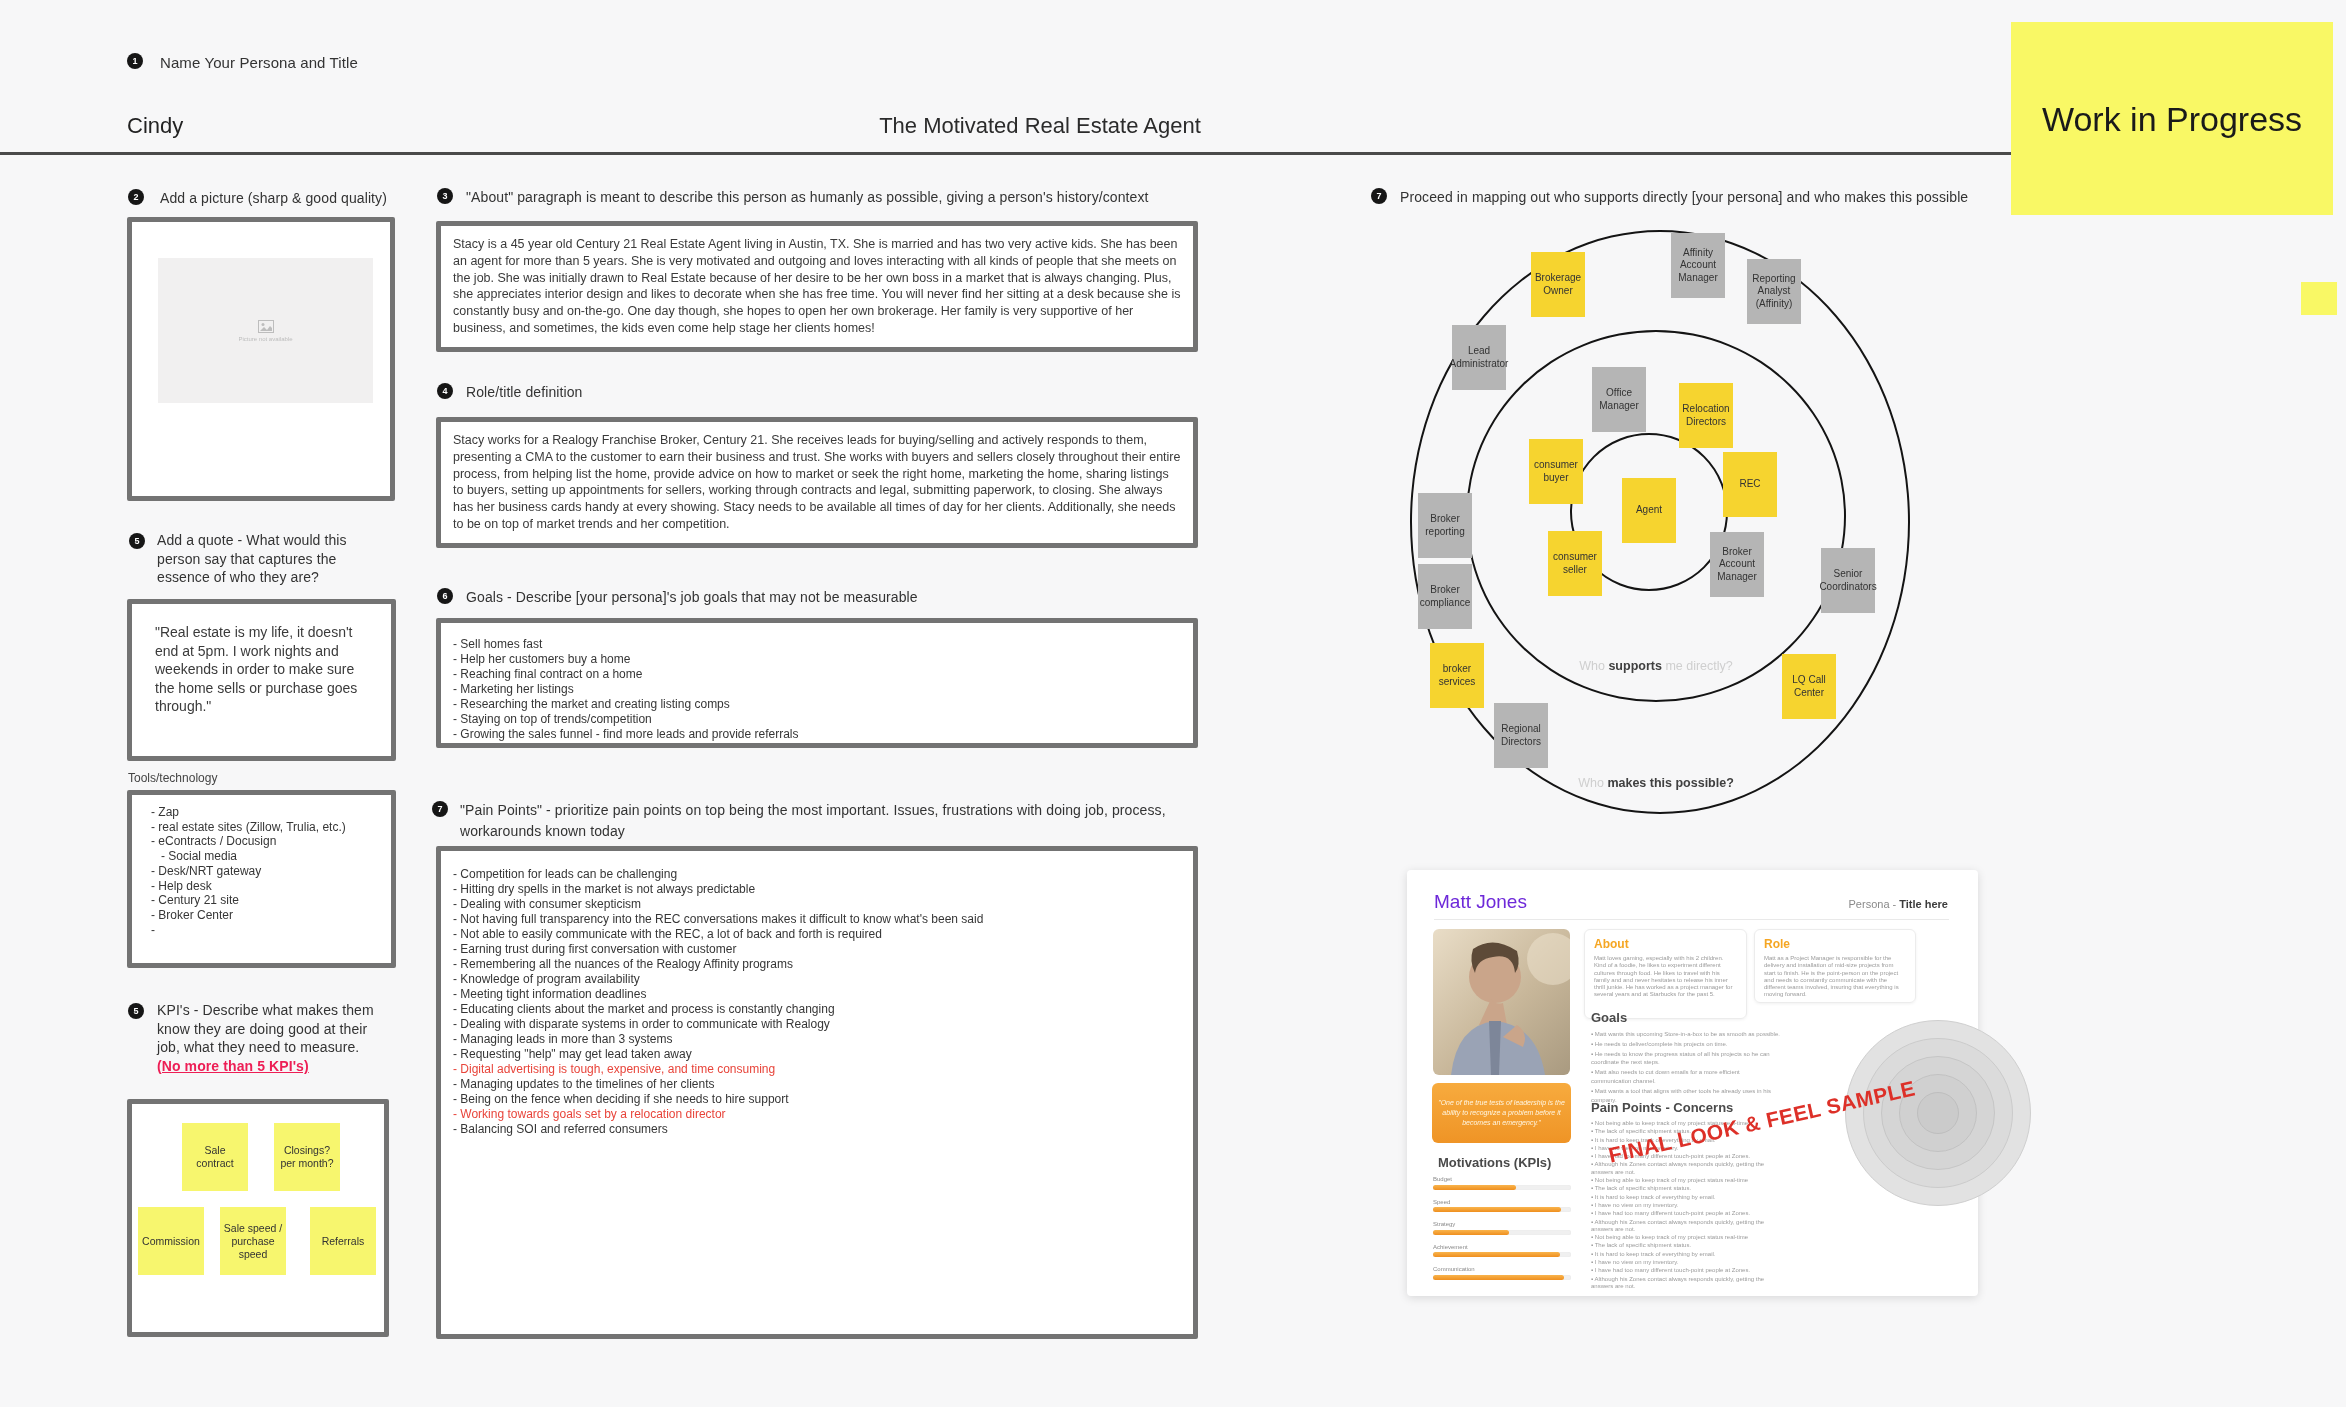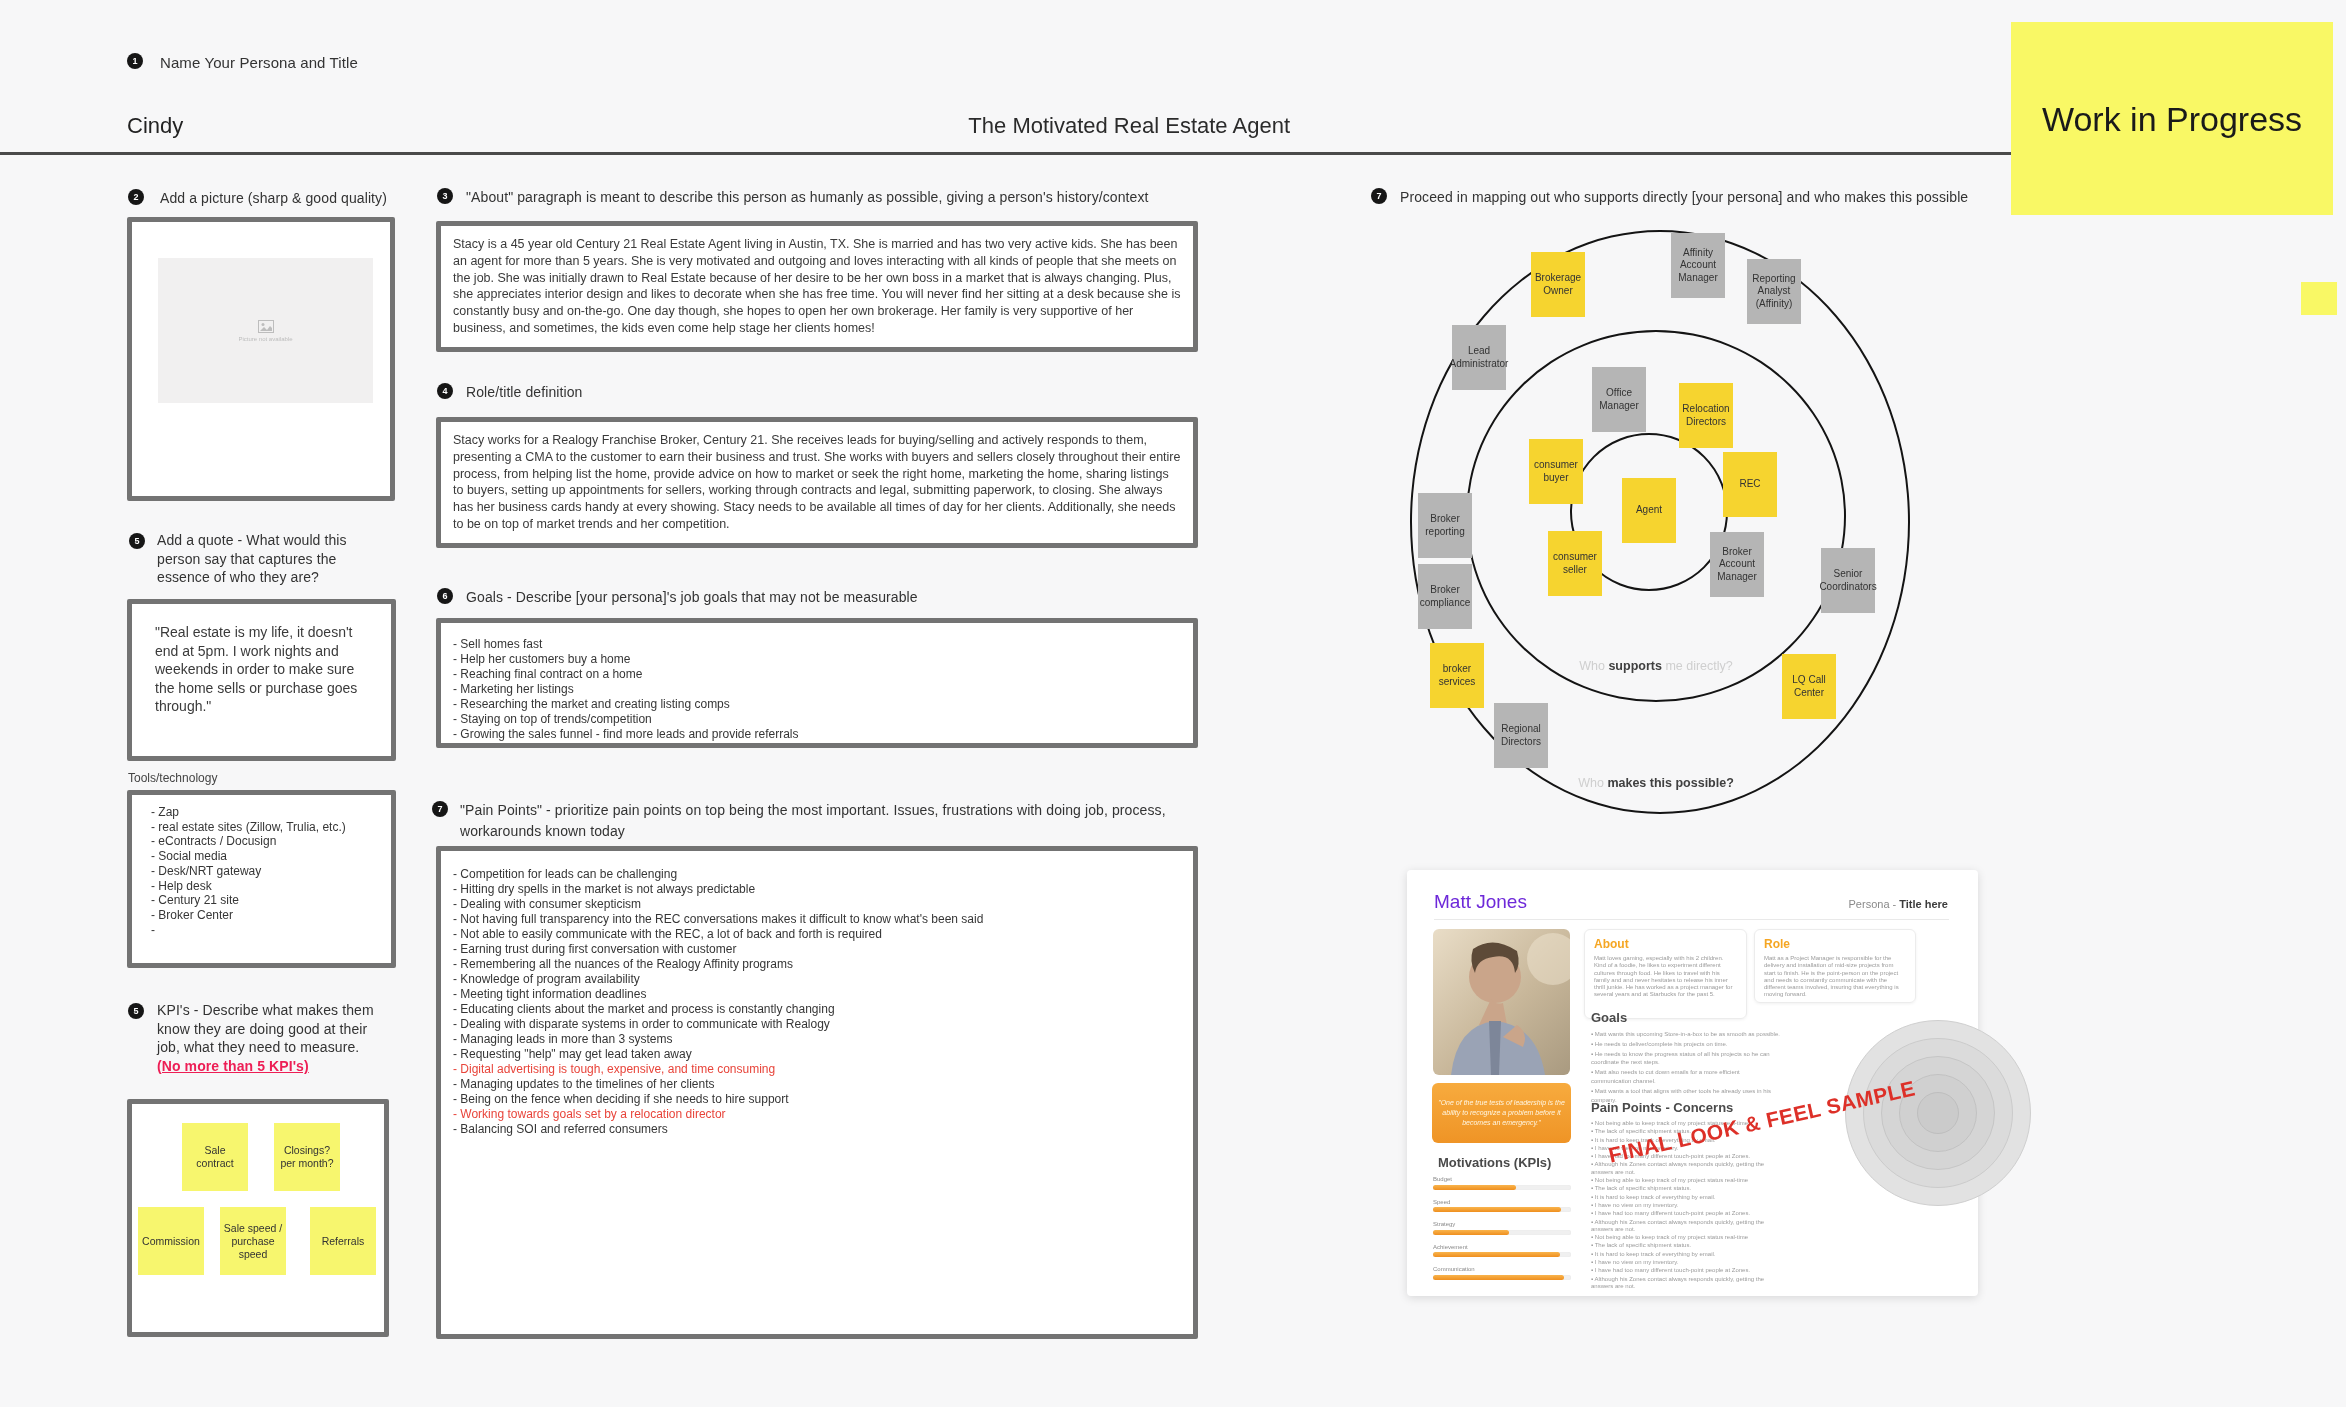"The Motivated Real Estate Agent" div.abs { text-align: right -> center }
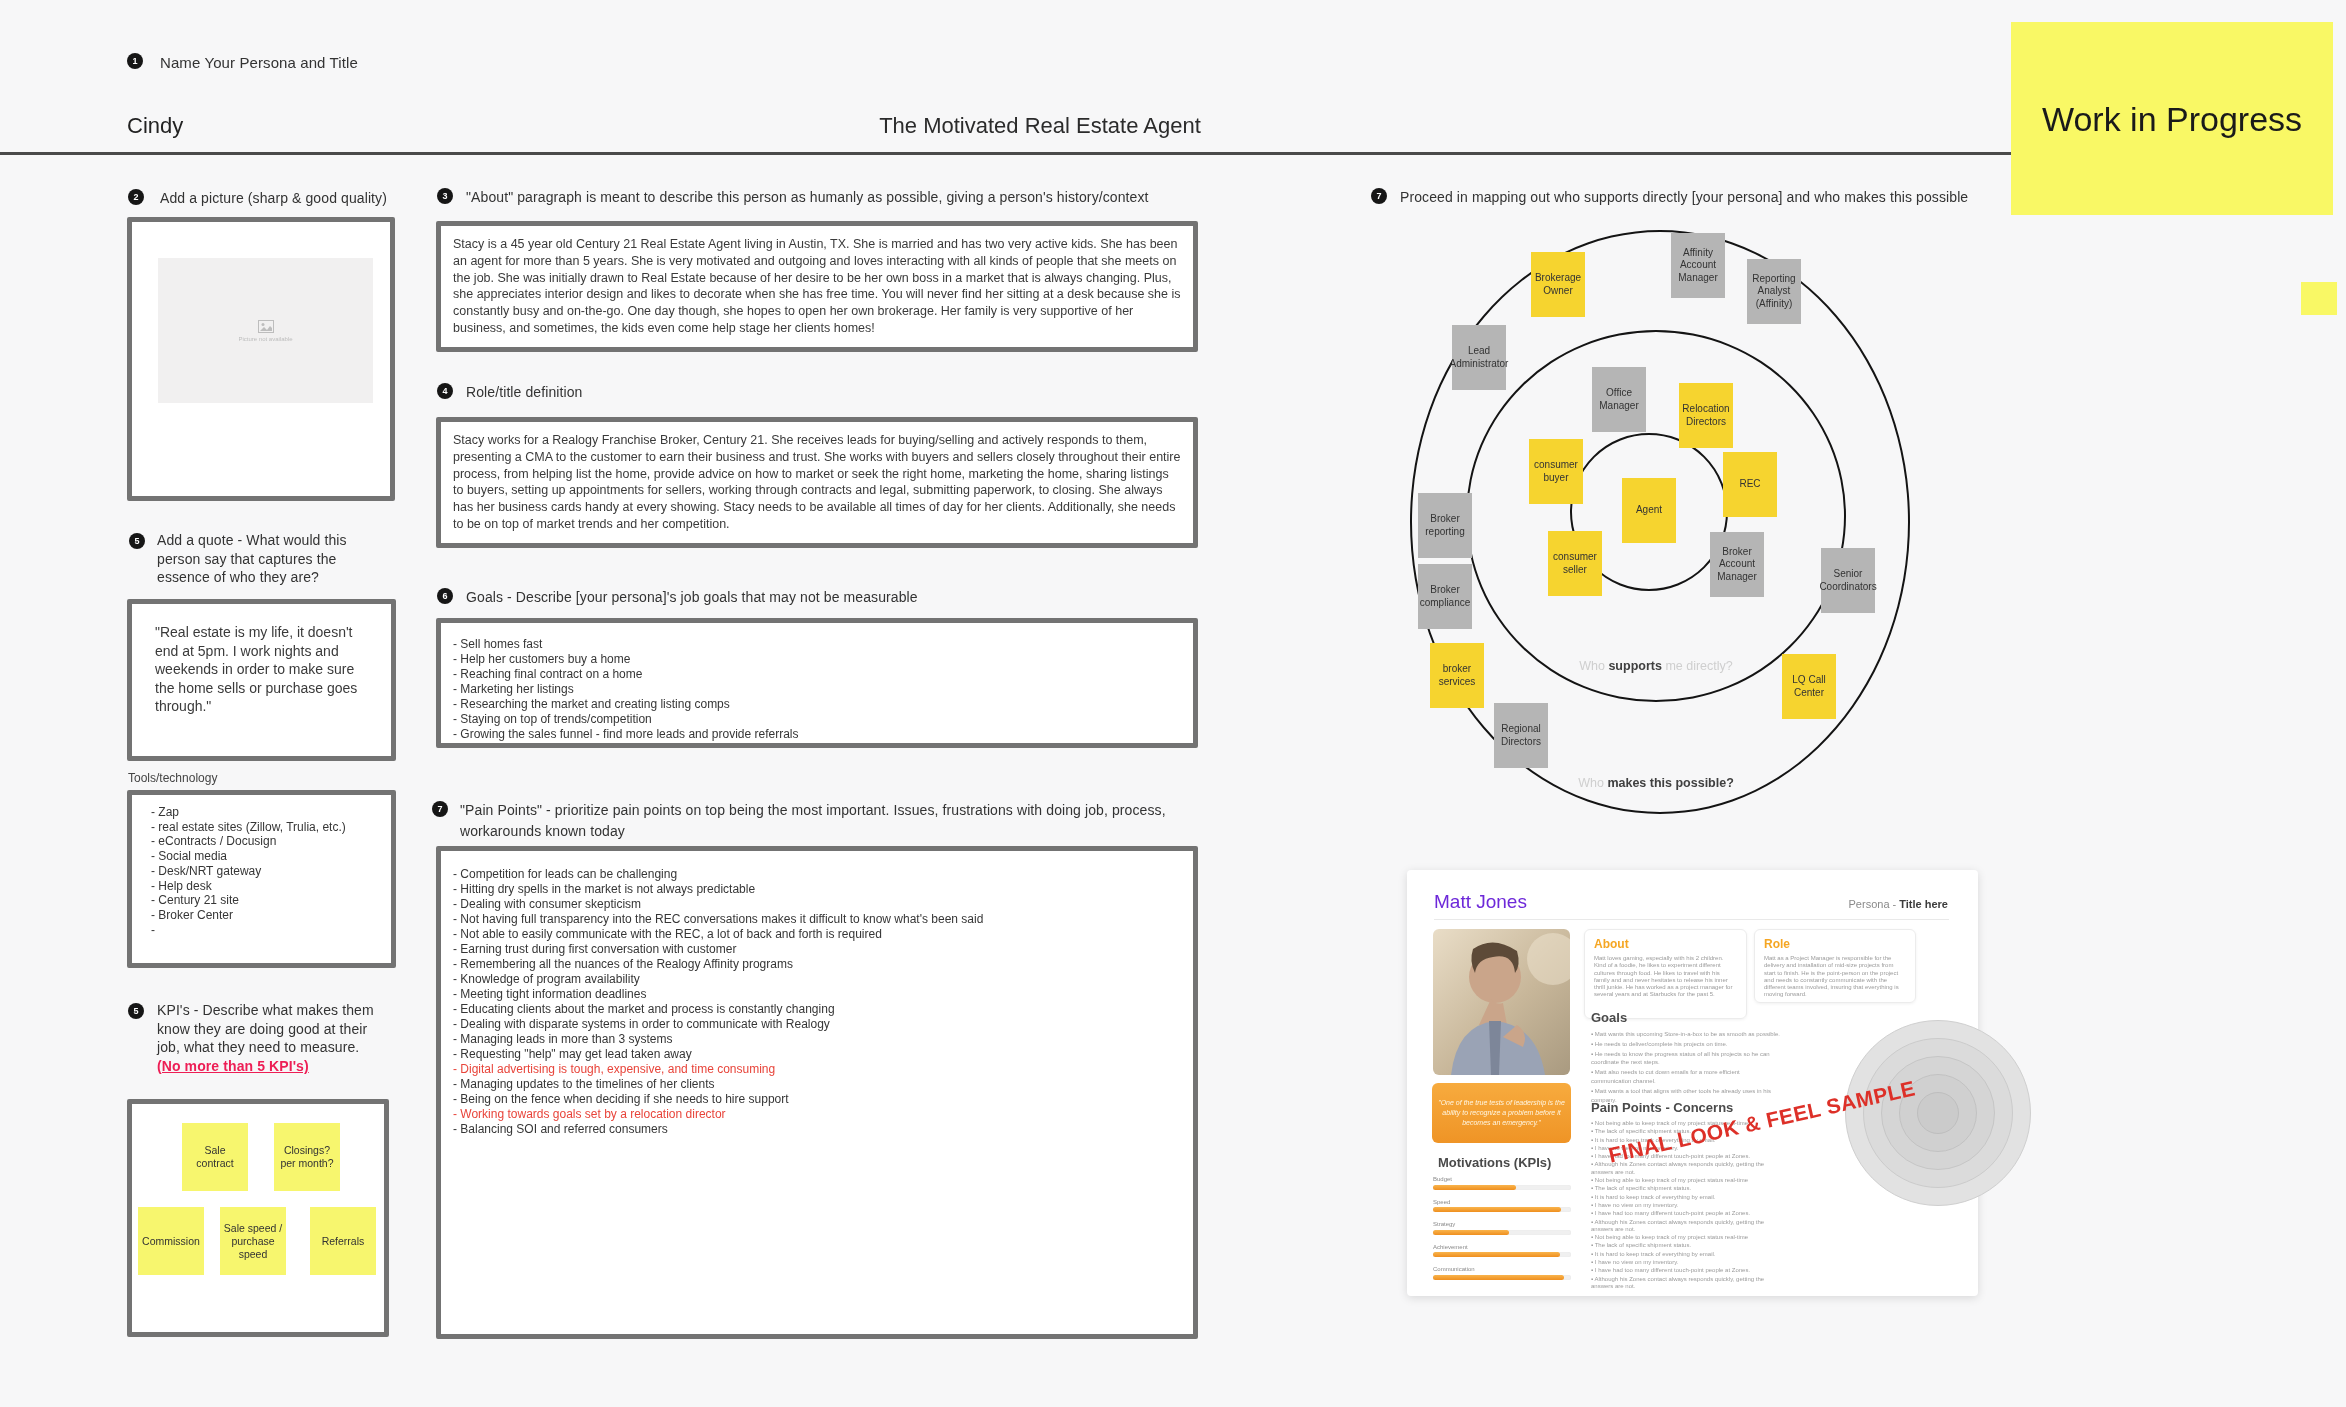"- Social media" div.li { margin-left: none -> 10px }
